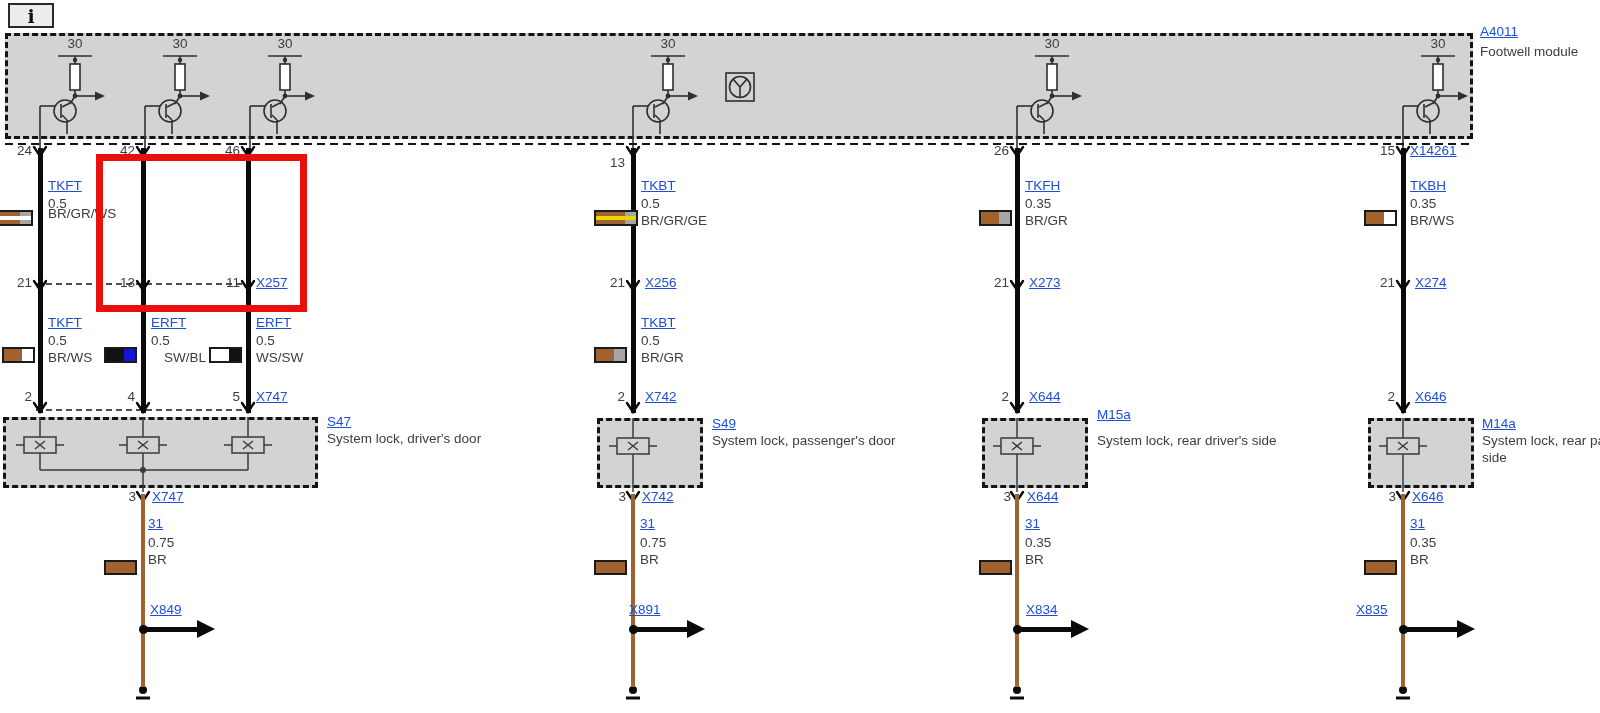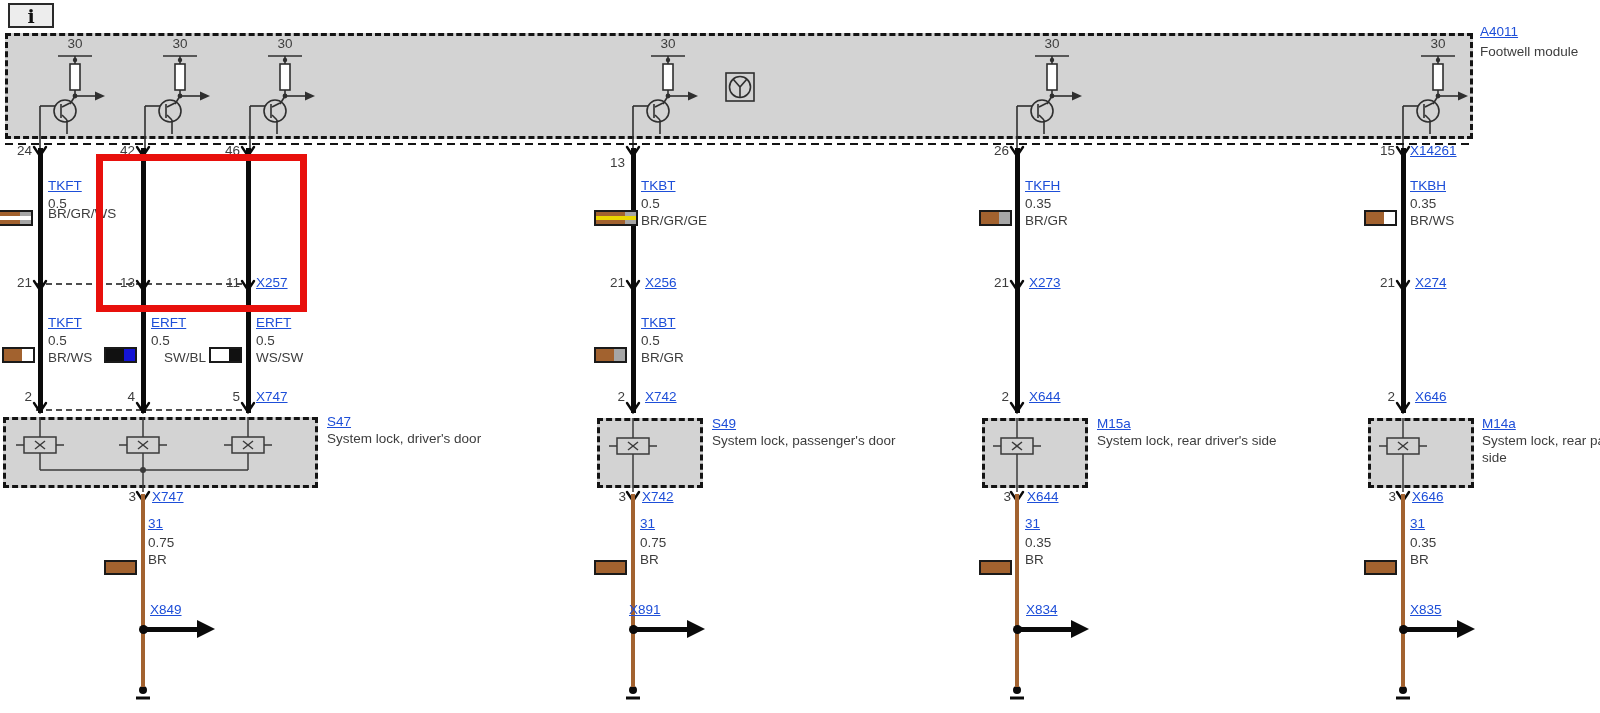"M15a" div.t { top: 416px -> 407px }
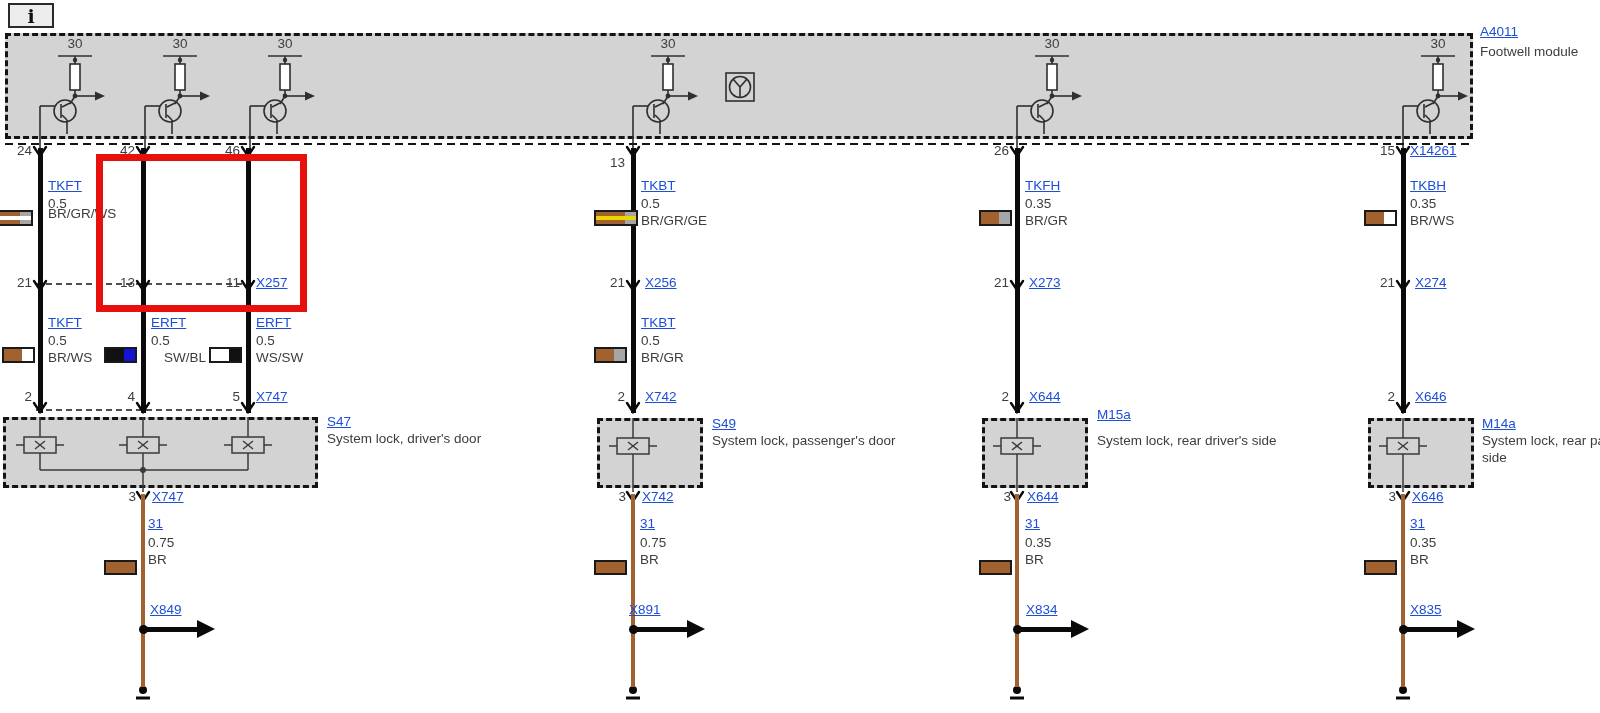"X835" div.t { left: 1410px -> 1356px }
